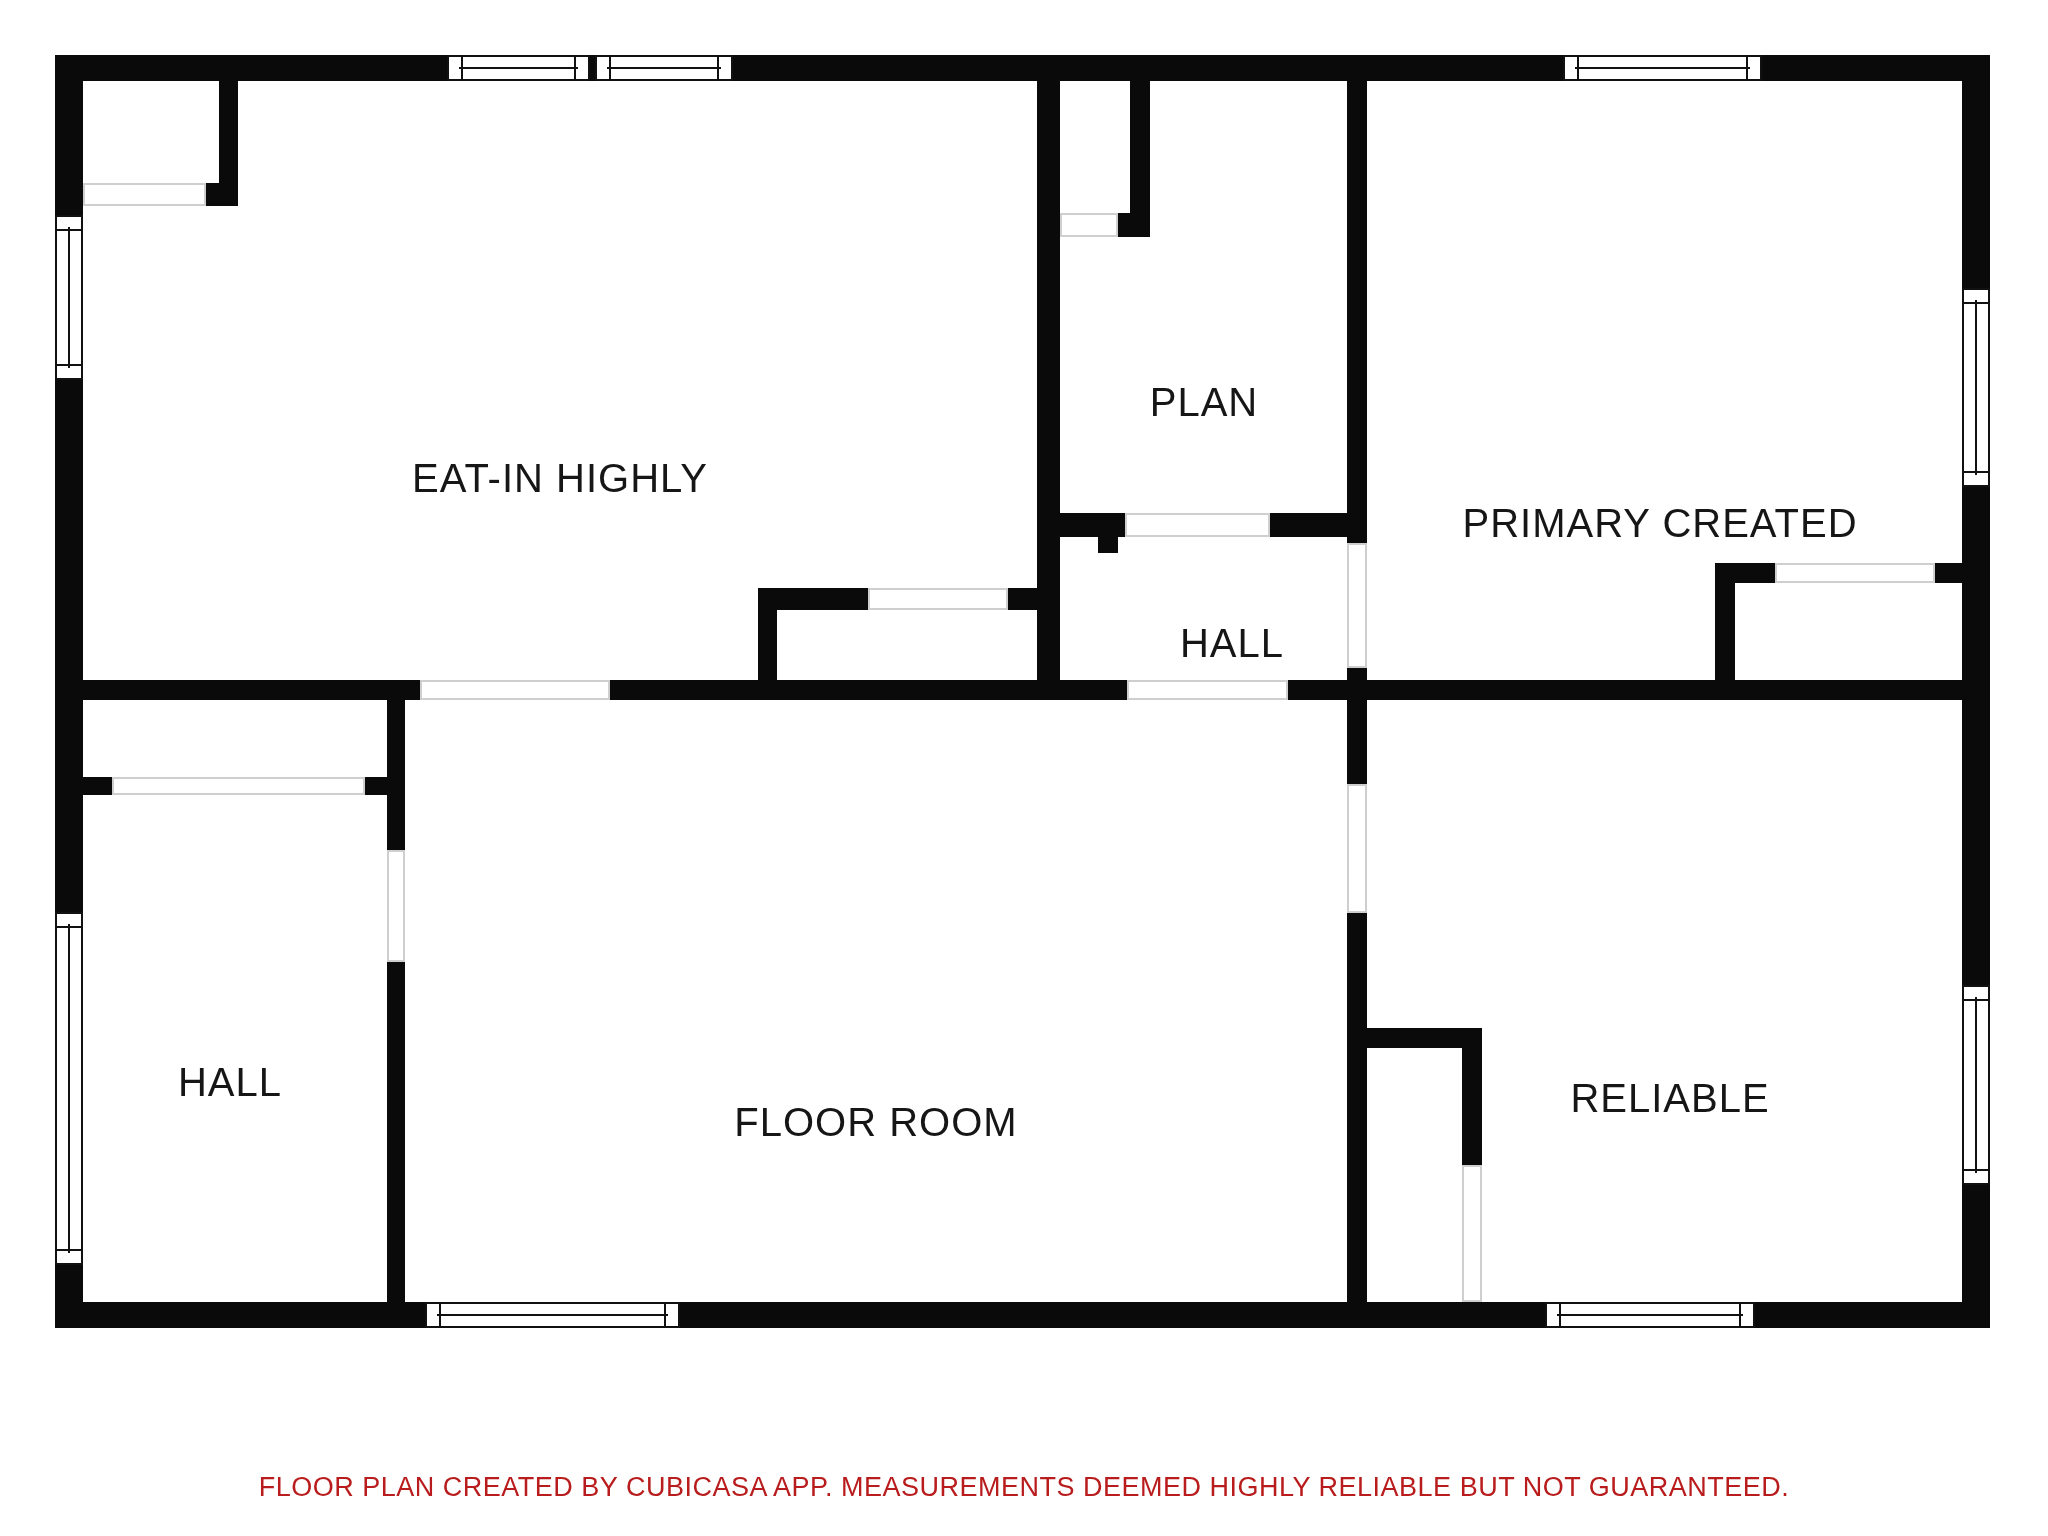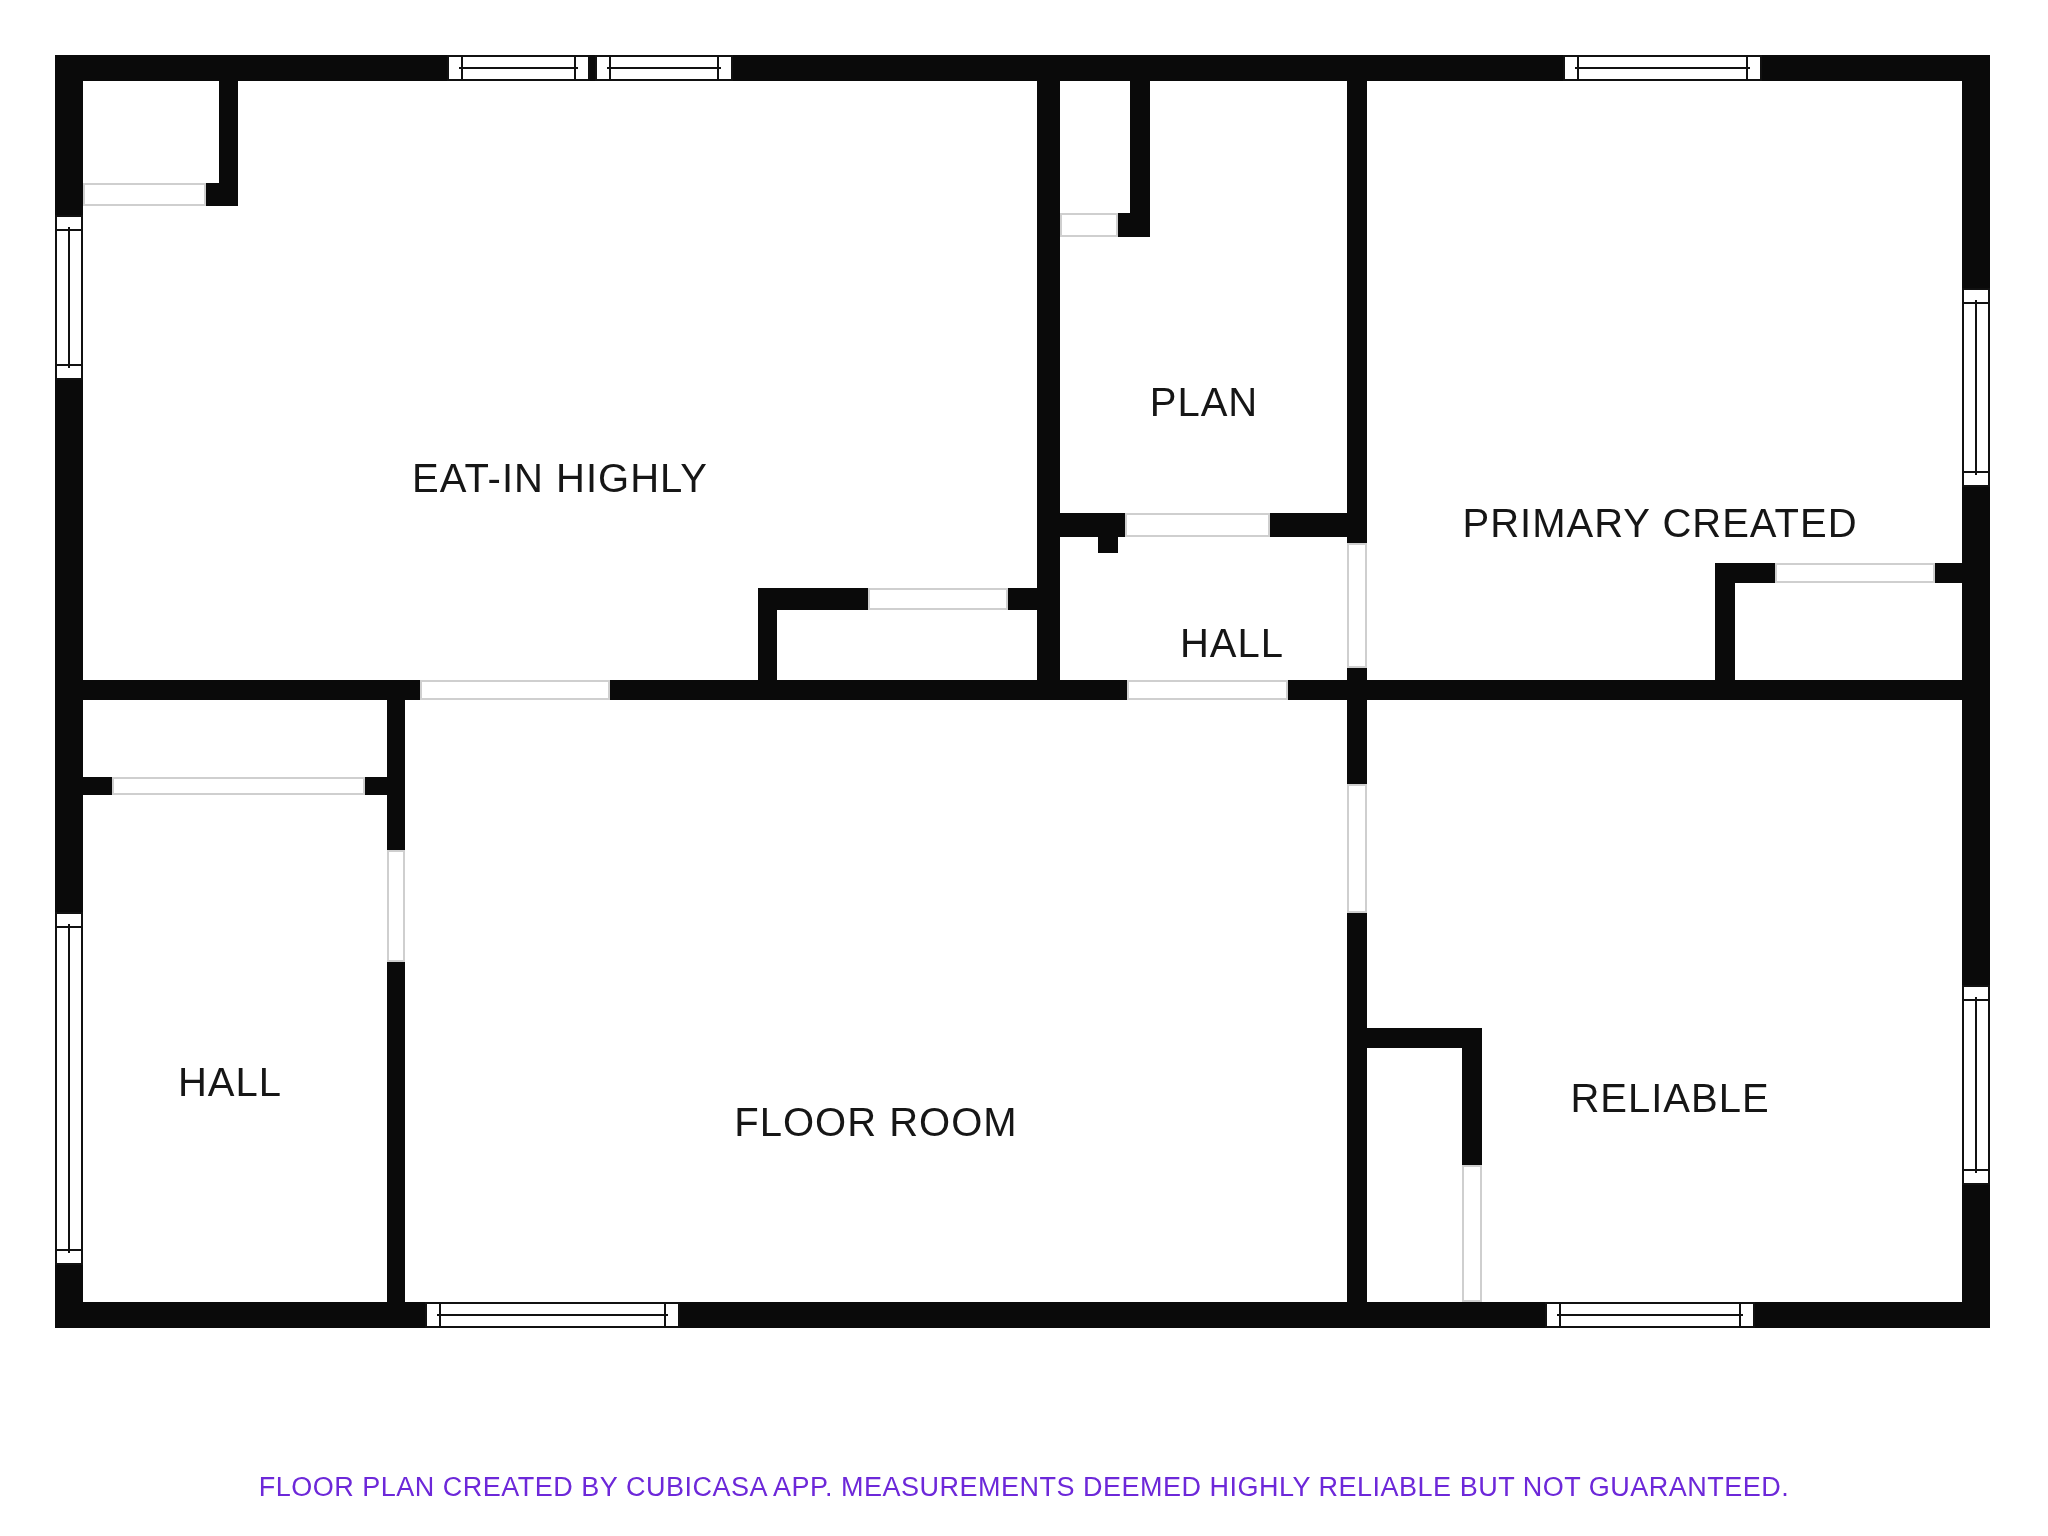"FLOOR PLAN CREATED BY CUBICASA" .footer-note { color: #6d28d9 -> #b91c1c }
